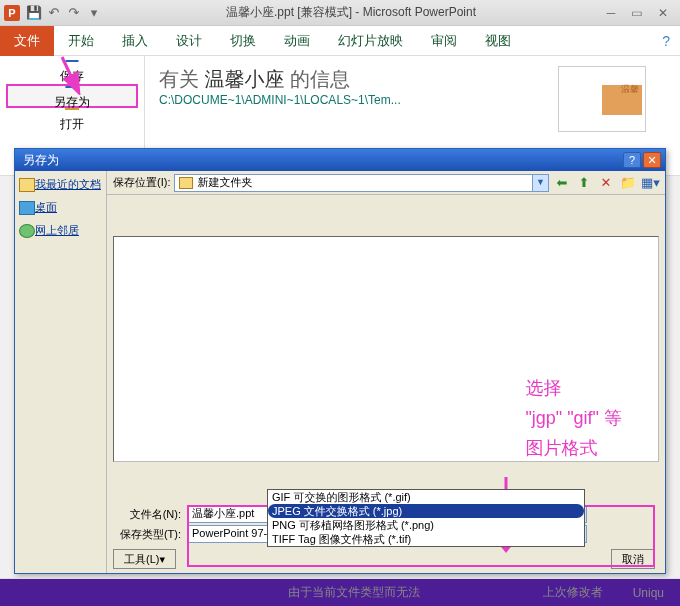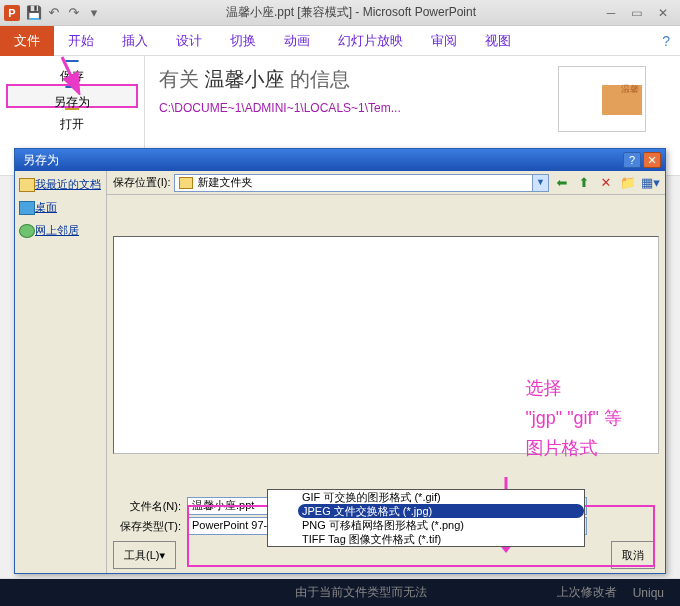"开始" .ribbon .tab { color: #6d28d9 -> #14532d }
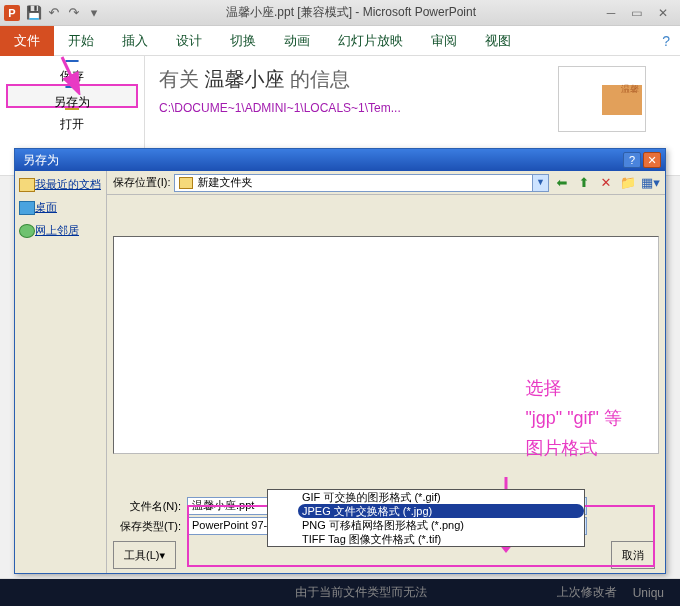"C:\DOCUME~1\ADMINI~1\LOCALS~1\Tem..." .bs-path { color: #a21caf -> #0f766e; margin-top: 8px -> 0 }
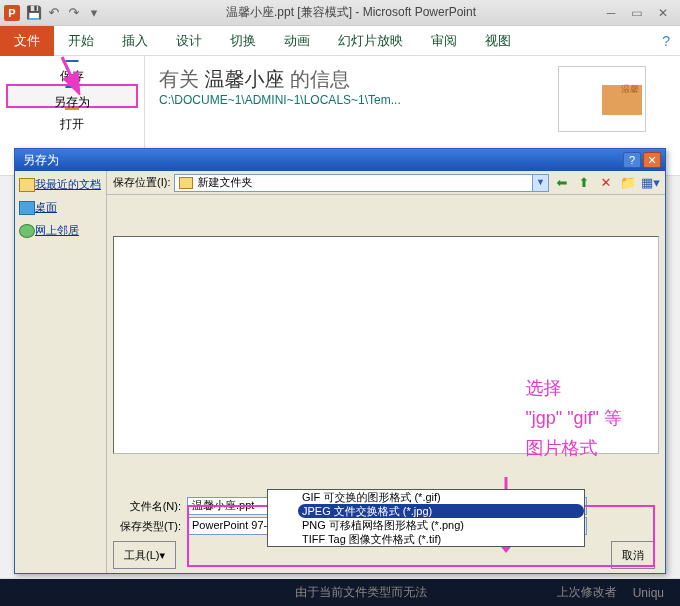"GIF 可交换的图形格式 (*.gif)" .dropdown-list { padding-left: 30px -> none }
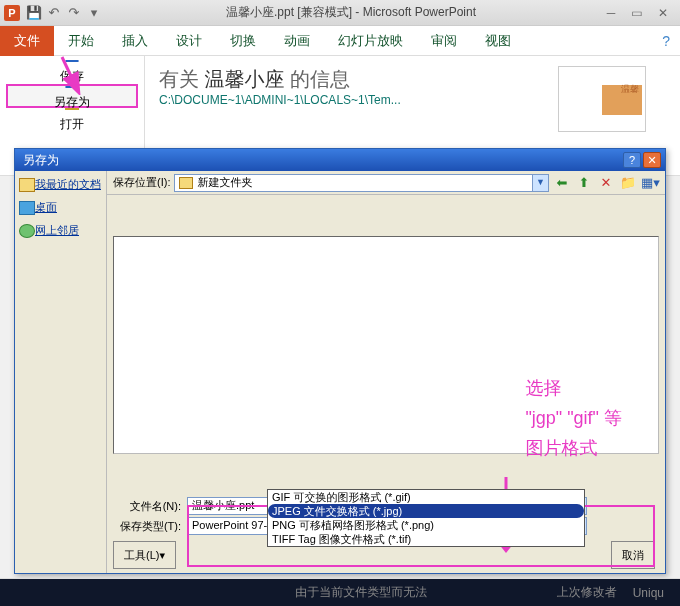"工具(L)" .btn { height: 28px -> 20px }
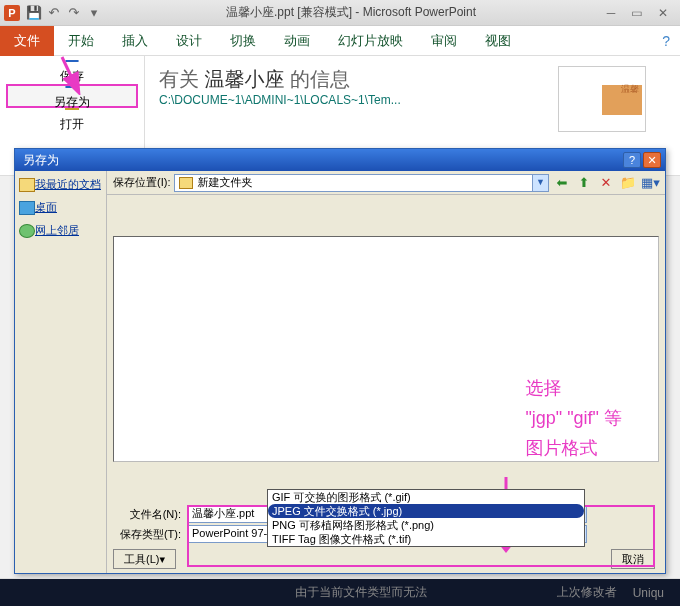"由于当前文件类型而无法" .footer { background: #0f172a -> #4c1d95 }
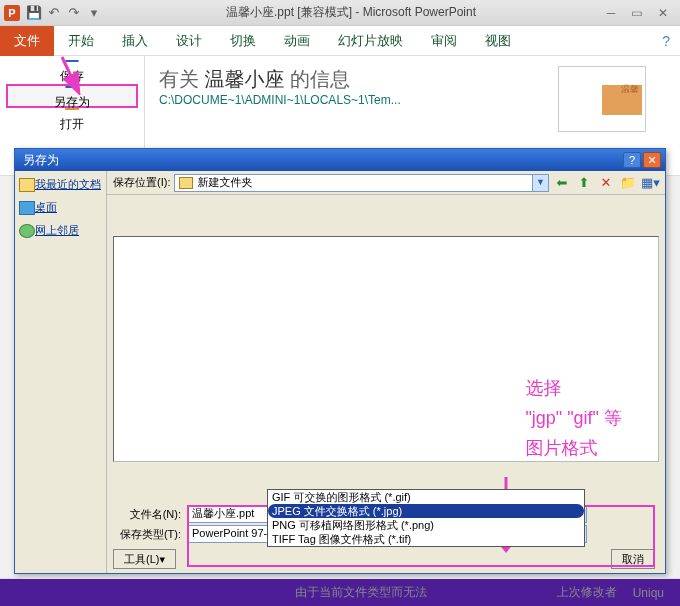"上次修改者" span { margin-right: 16px -> 30px }
